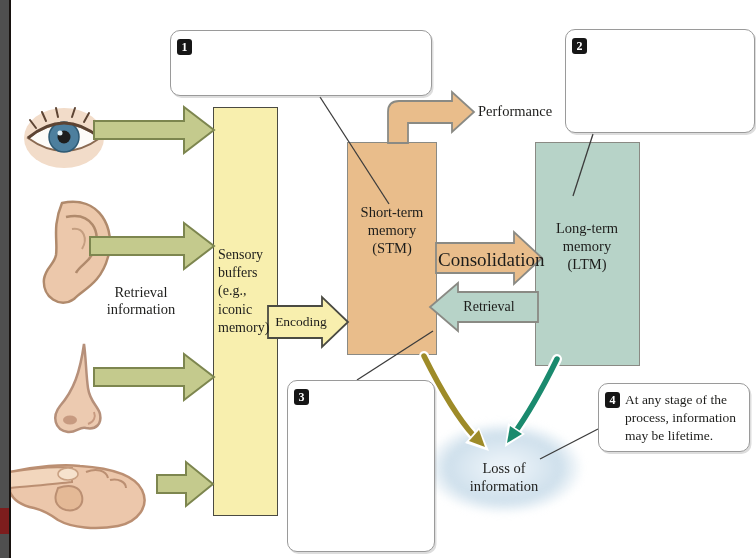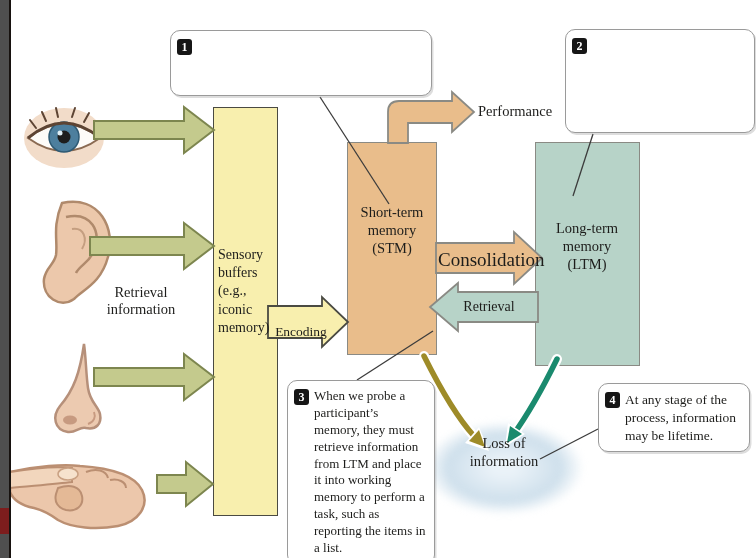"Encoding" #lbl-encoding { top: 324px -> 314px }
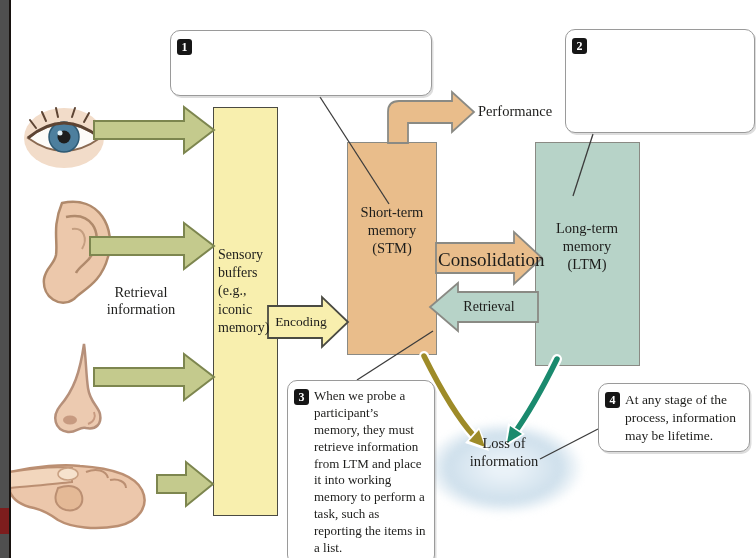"When we probe a participant’s" span { html: <span>When we probe a participant’s memory, they must retrieve information from LTM and place it into working memory to perform a task, such as reporting the items in a list.</span> -> none }
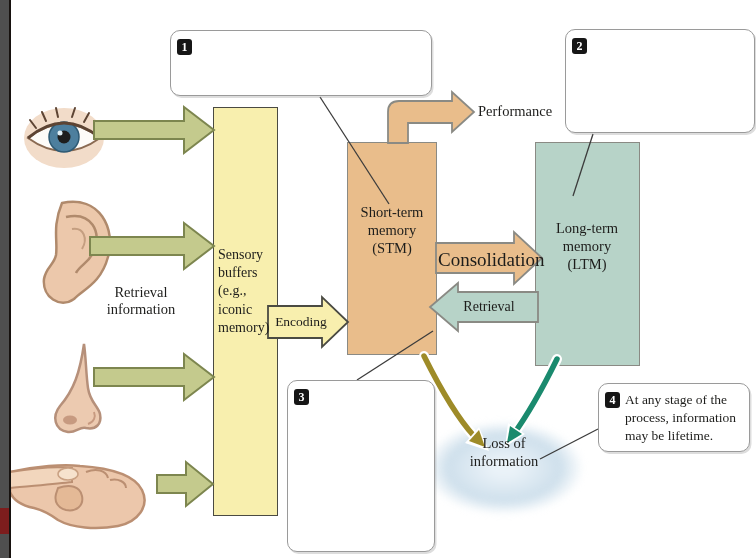"Loss of information" #lbl-loss { top: 434px -> 459px }
